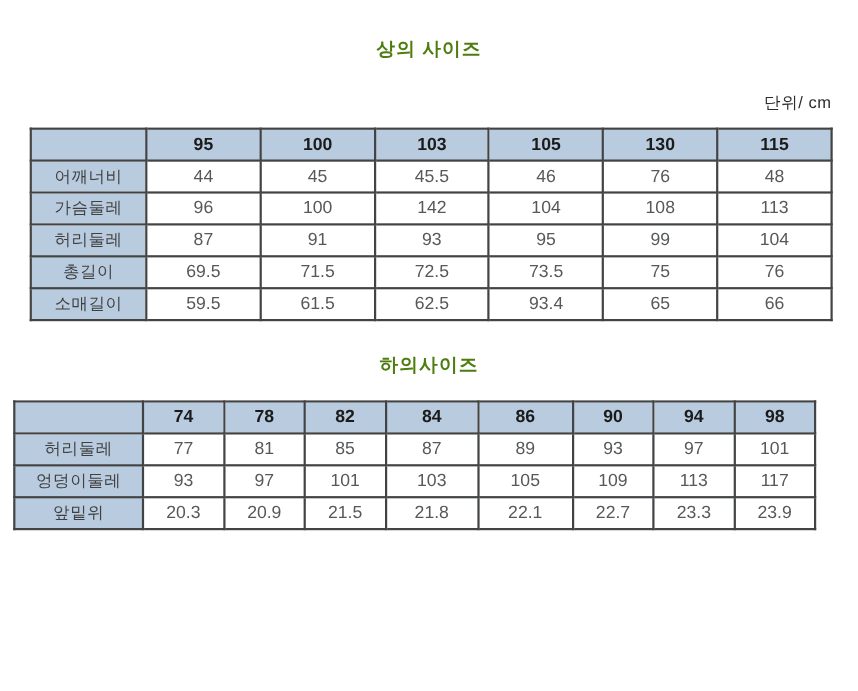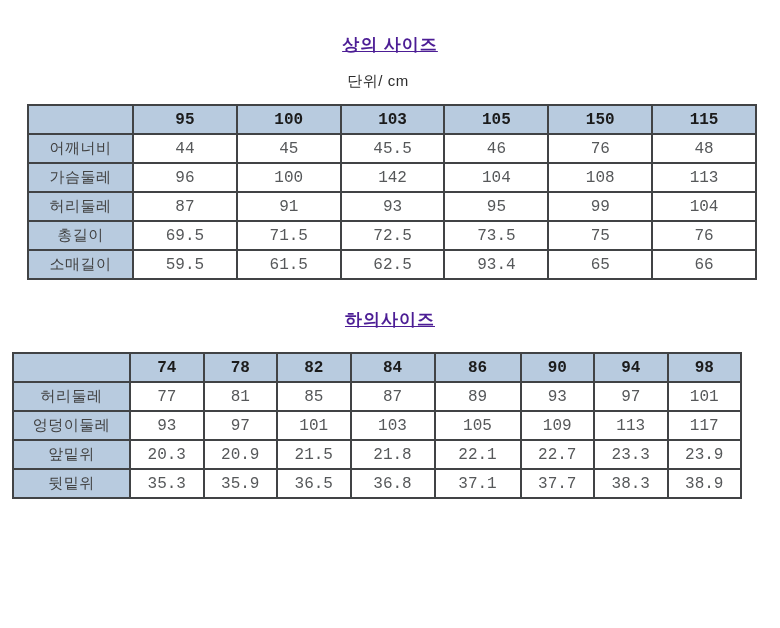"상의 사이즈" .chart-title { color: #4c1d95 -> #4d7c0f; text-decoration: underline -> none }
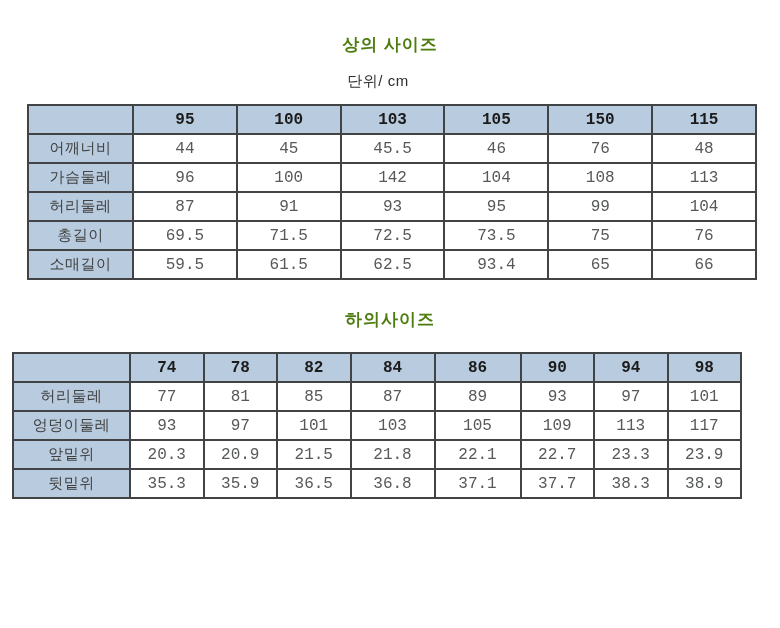"단위/ cm" .unit-label { margin-top: 16px -> 28px; text-align: center -> right }
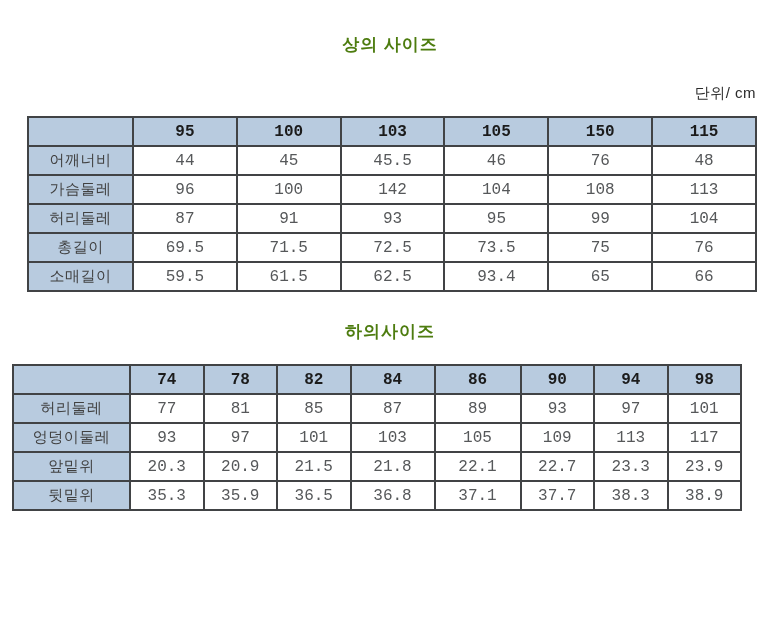"95" table.size-table { font-family: Liberation Mono, monospace -> none }
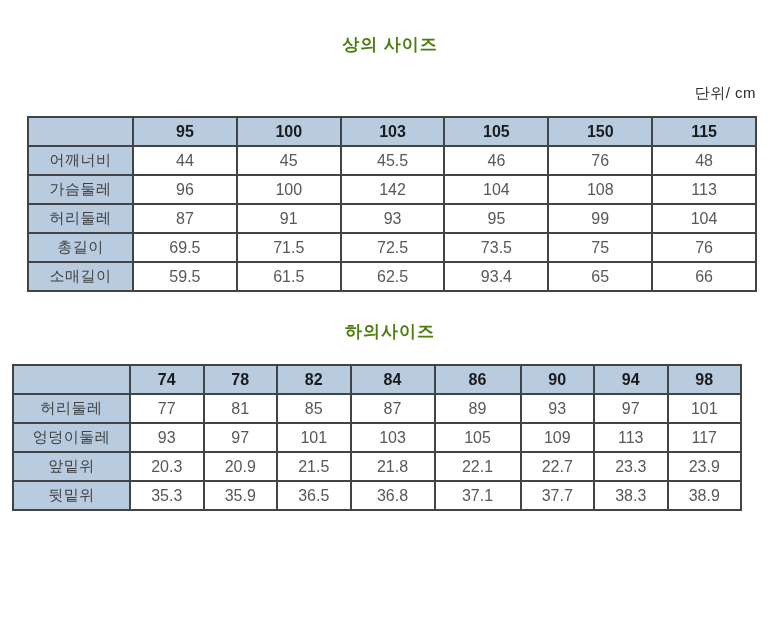"150" th { text: 150 -> 130 }
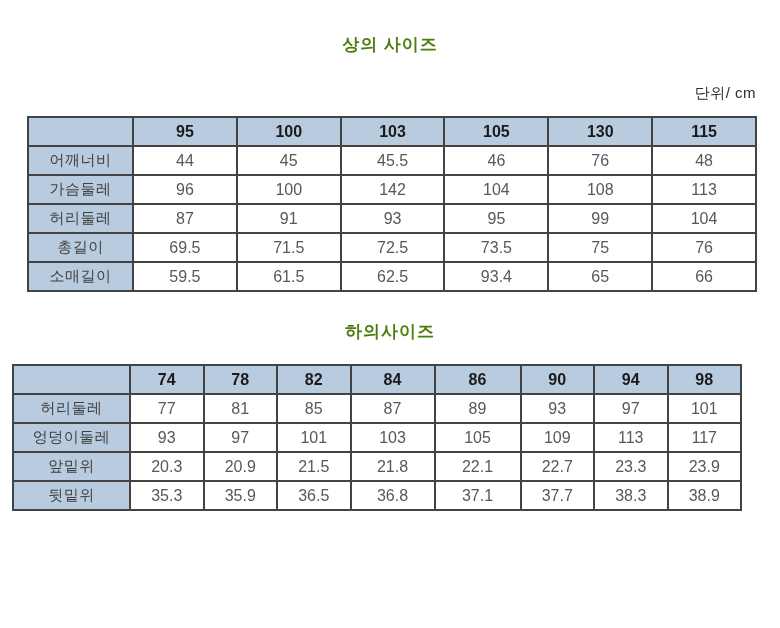"뒷밑위" tr { html: <tr> <th>뒷밑위</th> <td>35.3</td> <td>35.9</td> <td>36.5</td> <td>36.8</td> <td>37.1</td> <td>37.7</td> <td>38.3</td> <td>38.9</td> </tr> -> none }
